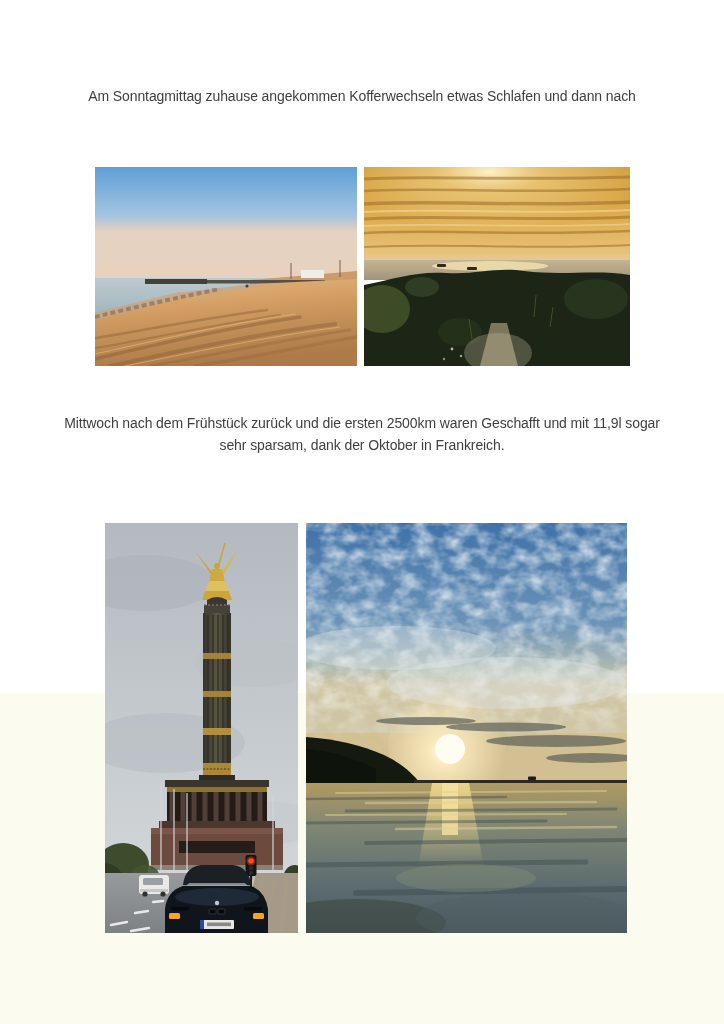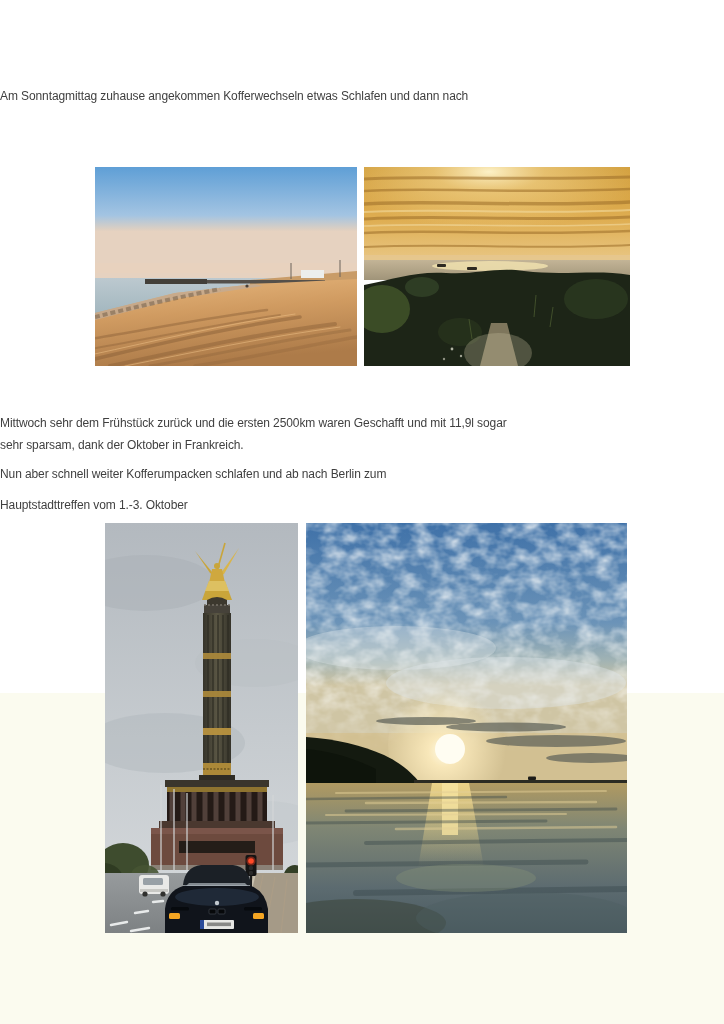"Am Sonntagmittag zuhause angekommen" .para { font-size: 12px -> 14px; text-align: none -> center }
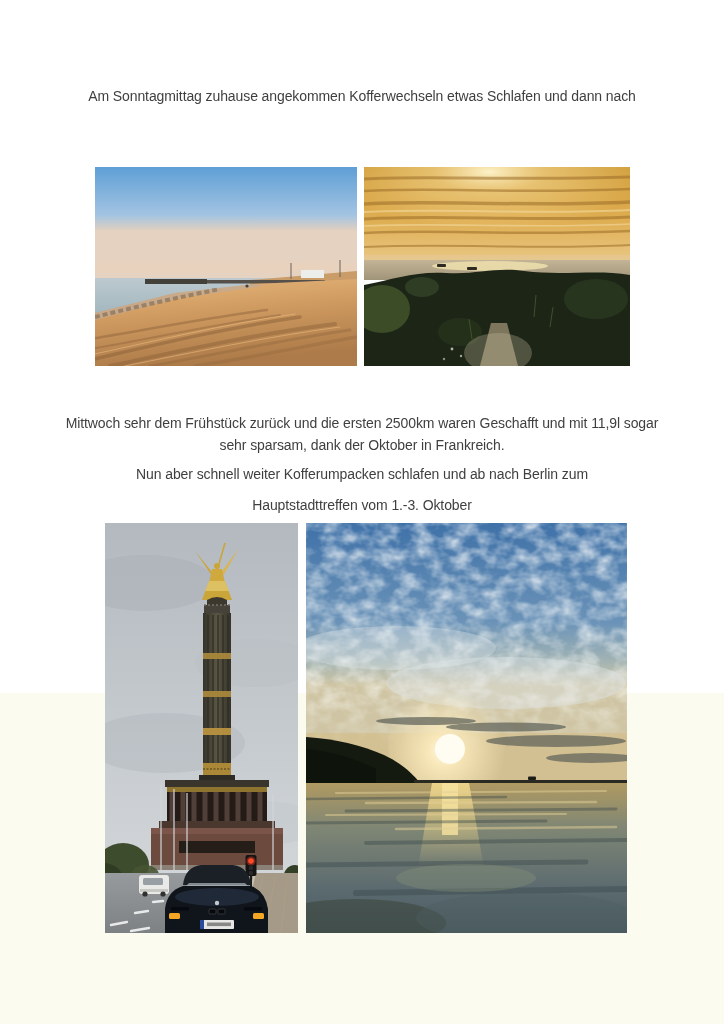"Mittwoch sehr dem Frühstück zurück" div { text: sehr -> nach }
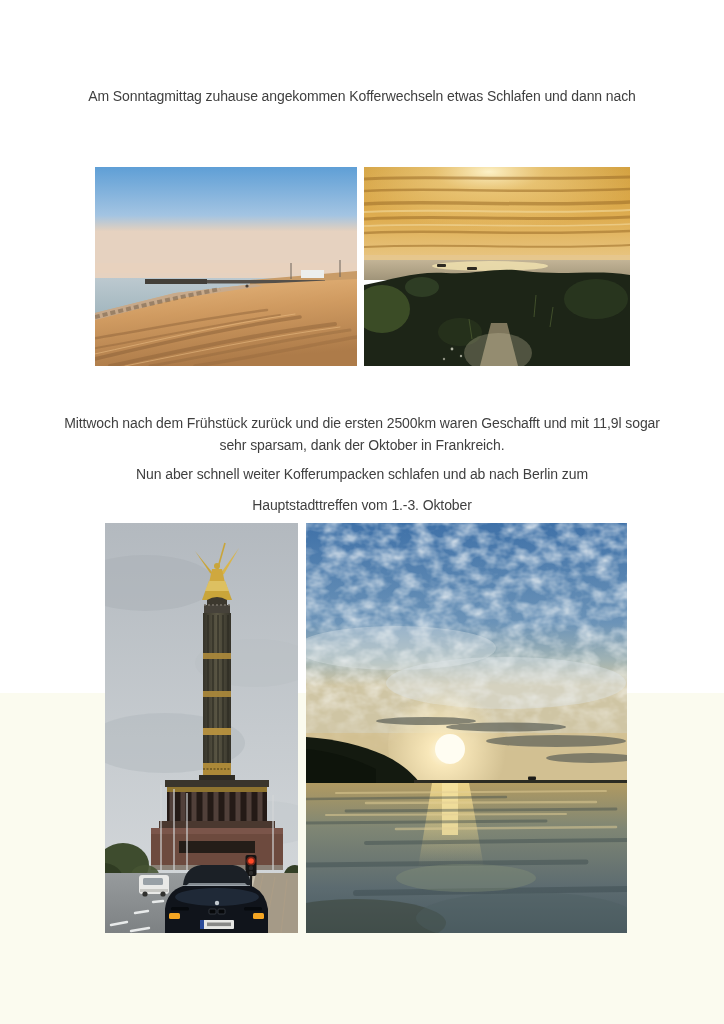"Nun aber schnell weiter Kofferumpacken" div.para { html: <div> <div>Nun aber schnell weiter Kofferumpacken schlafen und ab nach Berlin zum</div> </div> -> none }
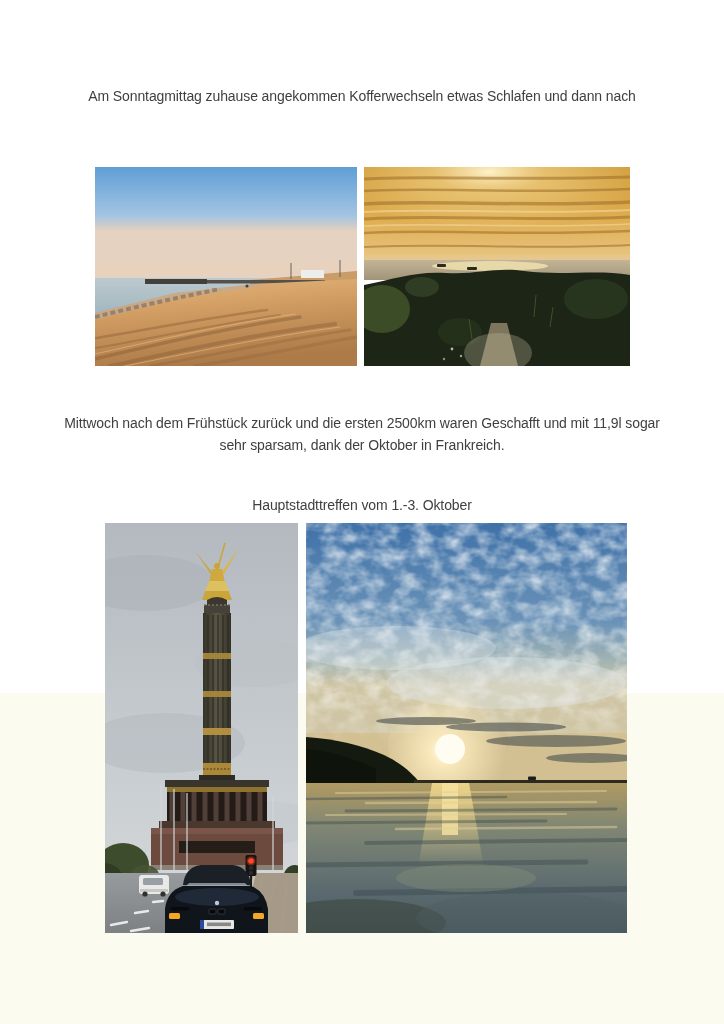"Hauptstadttreffen vom 1.-3. Oktober" div.para { html: <div> <div>Hauptstadttreffen vom 1.-3. Oktober</div> </div> -> none }
